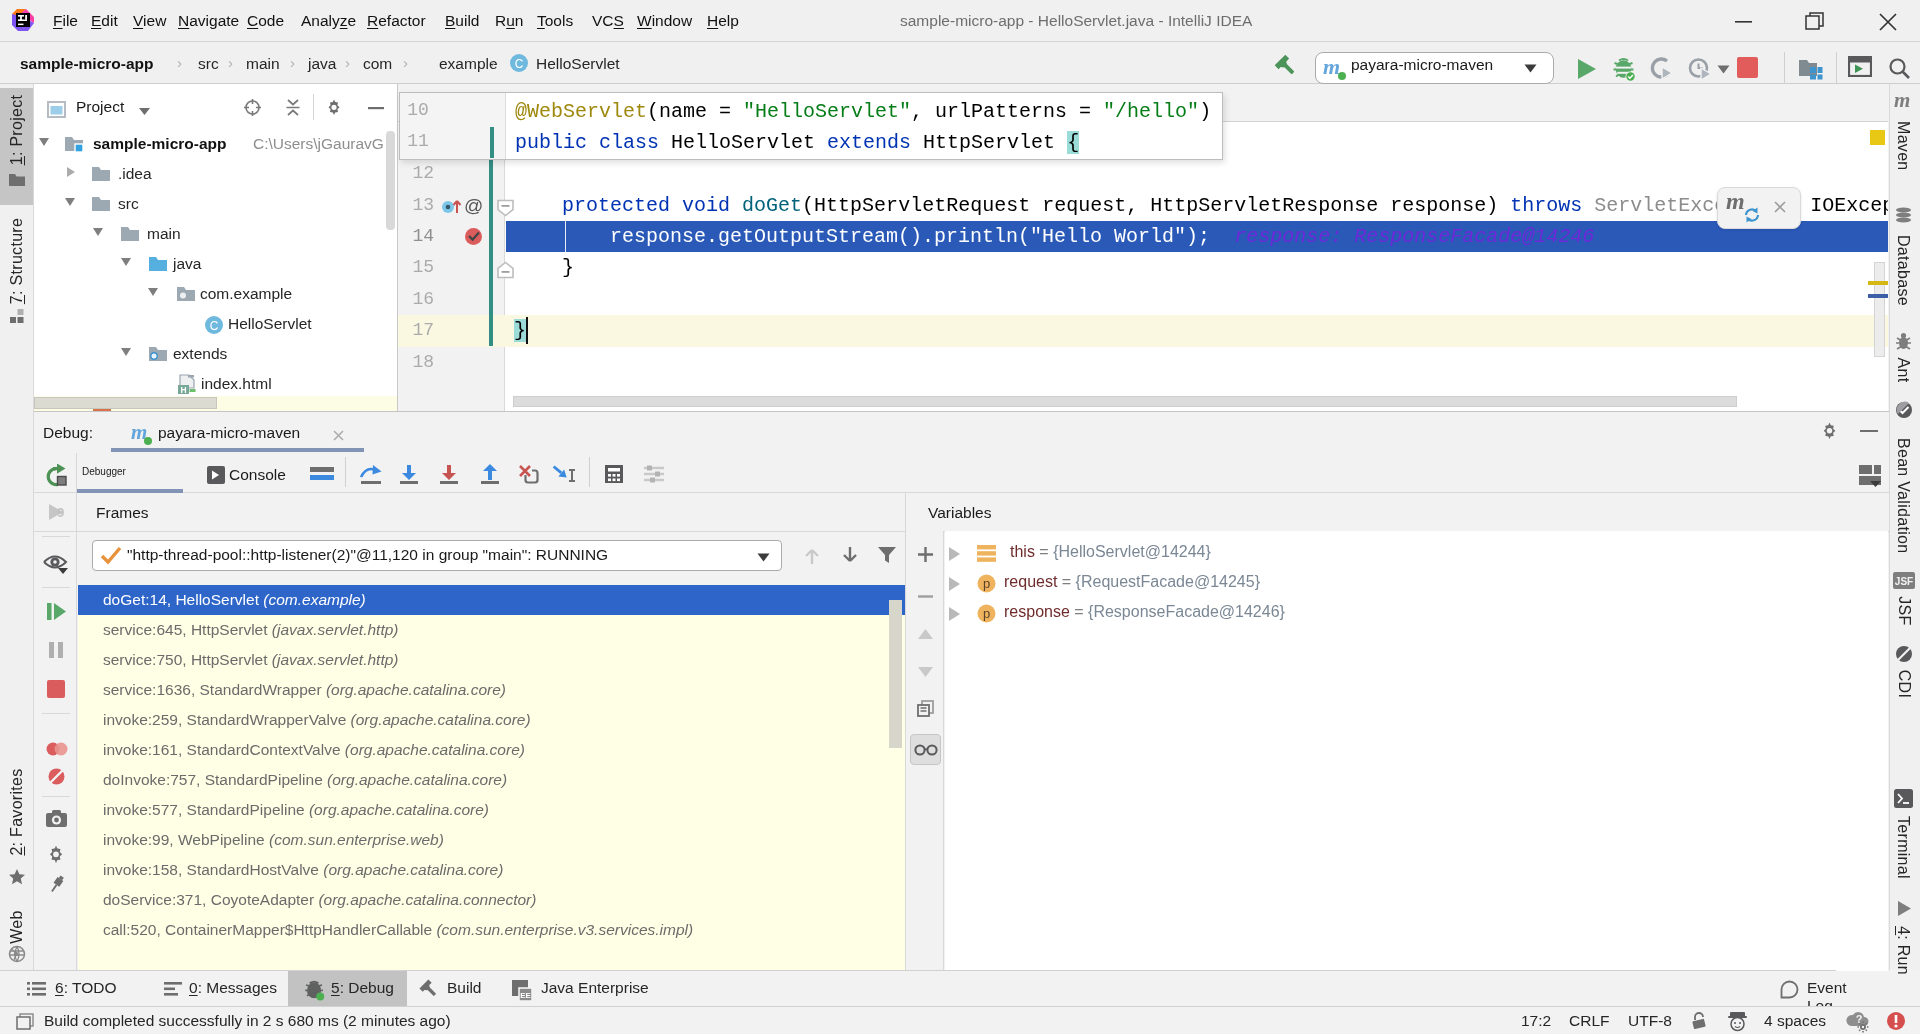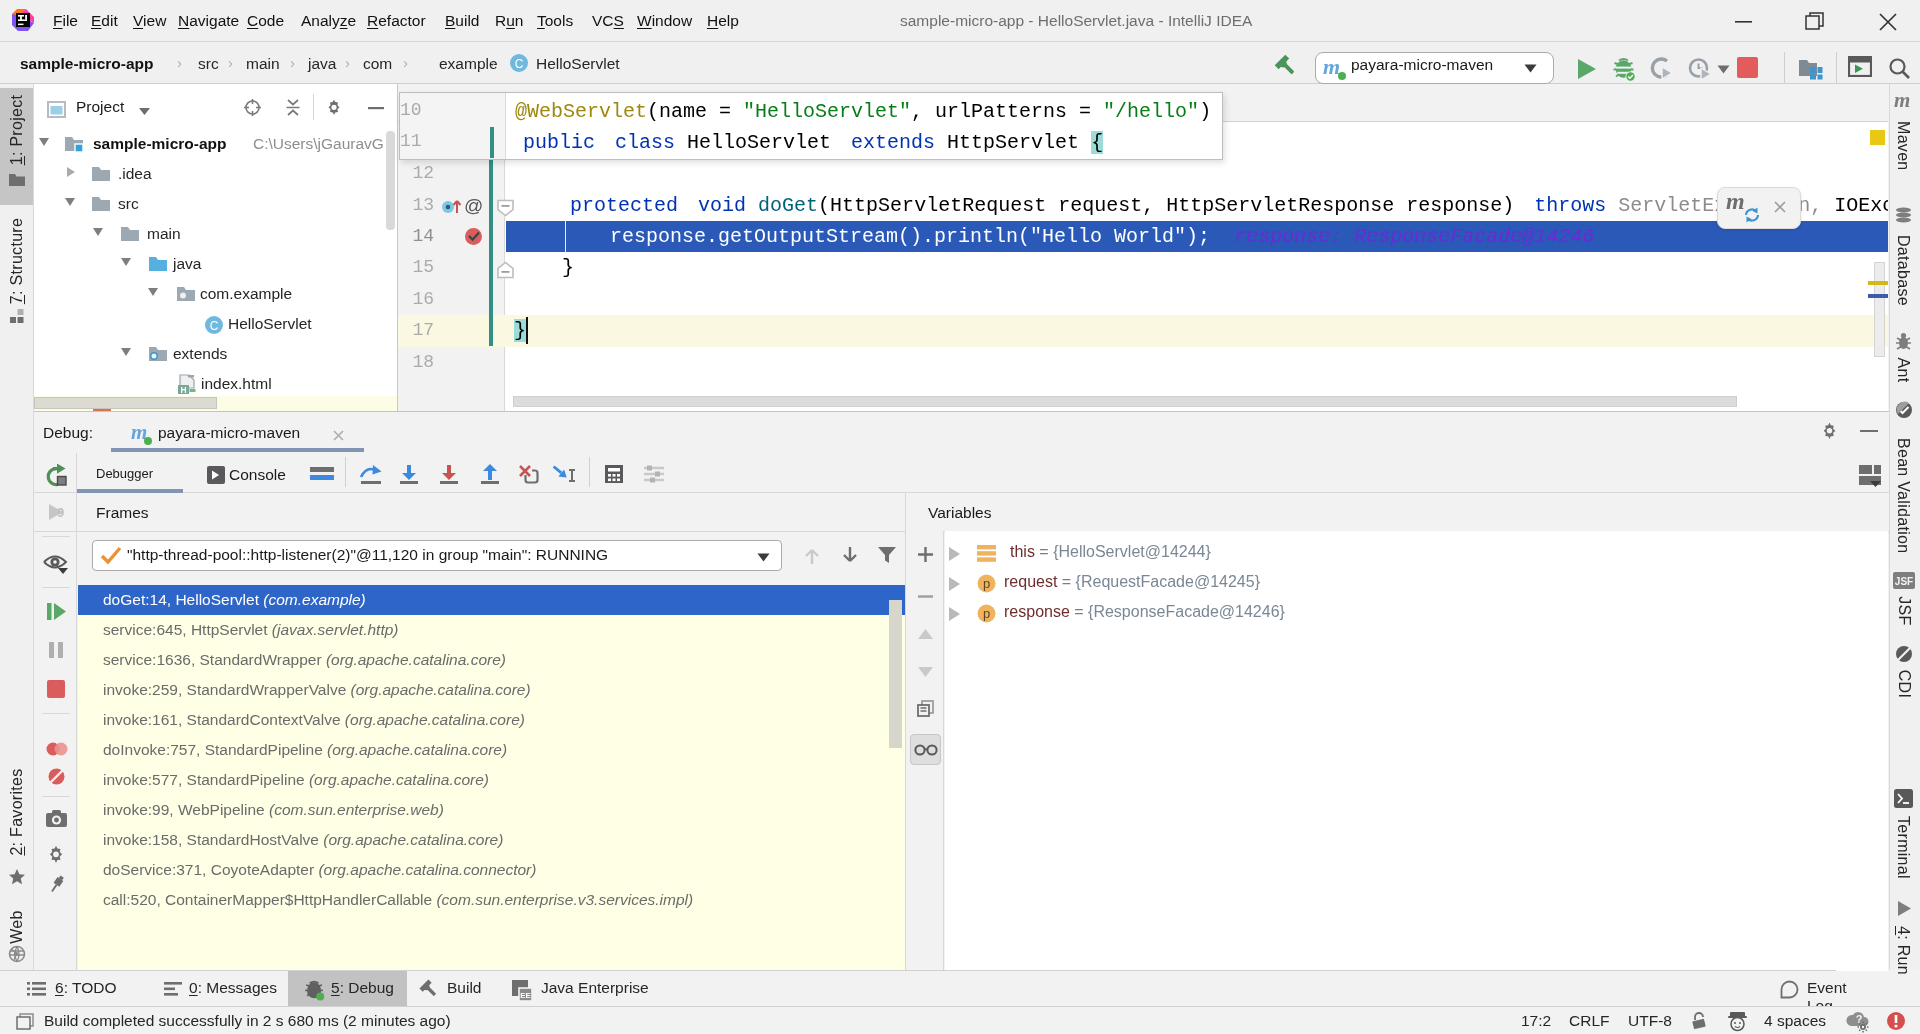"10" div.abs { text-align: left -> center }
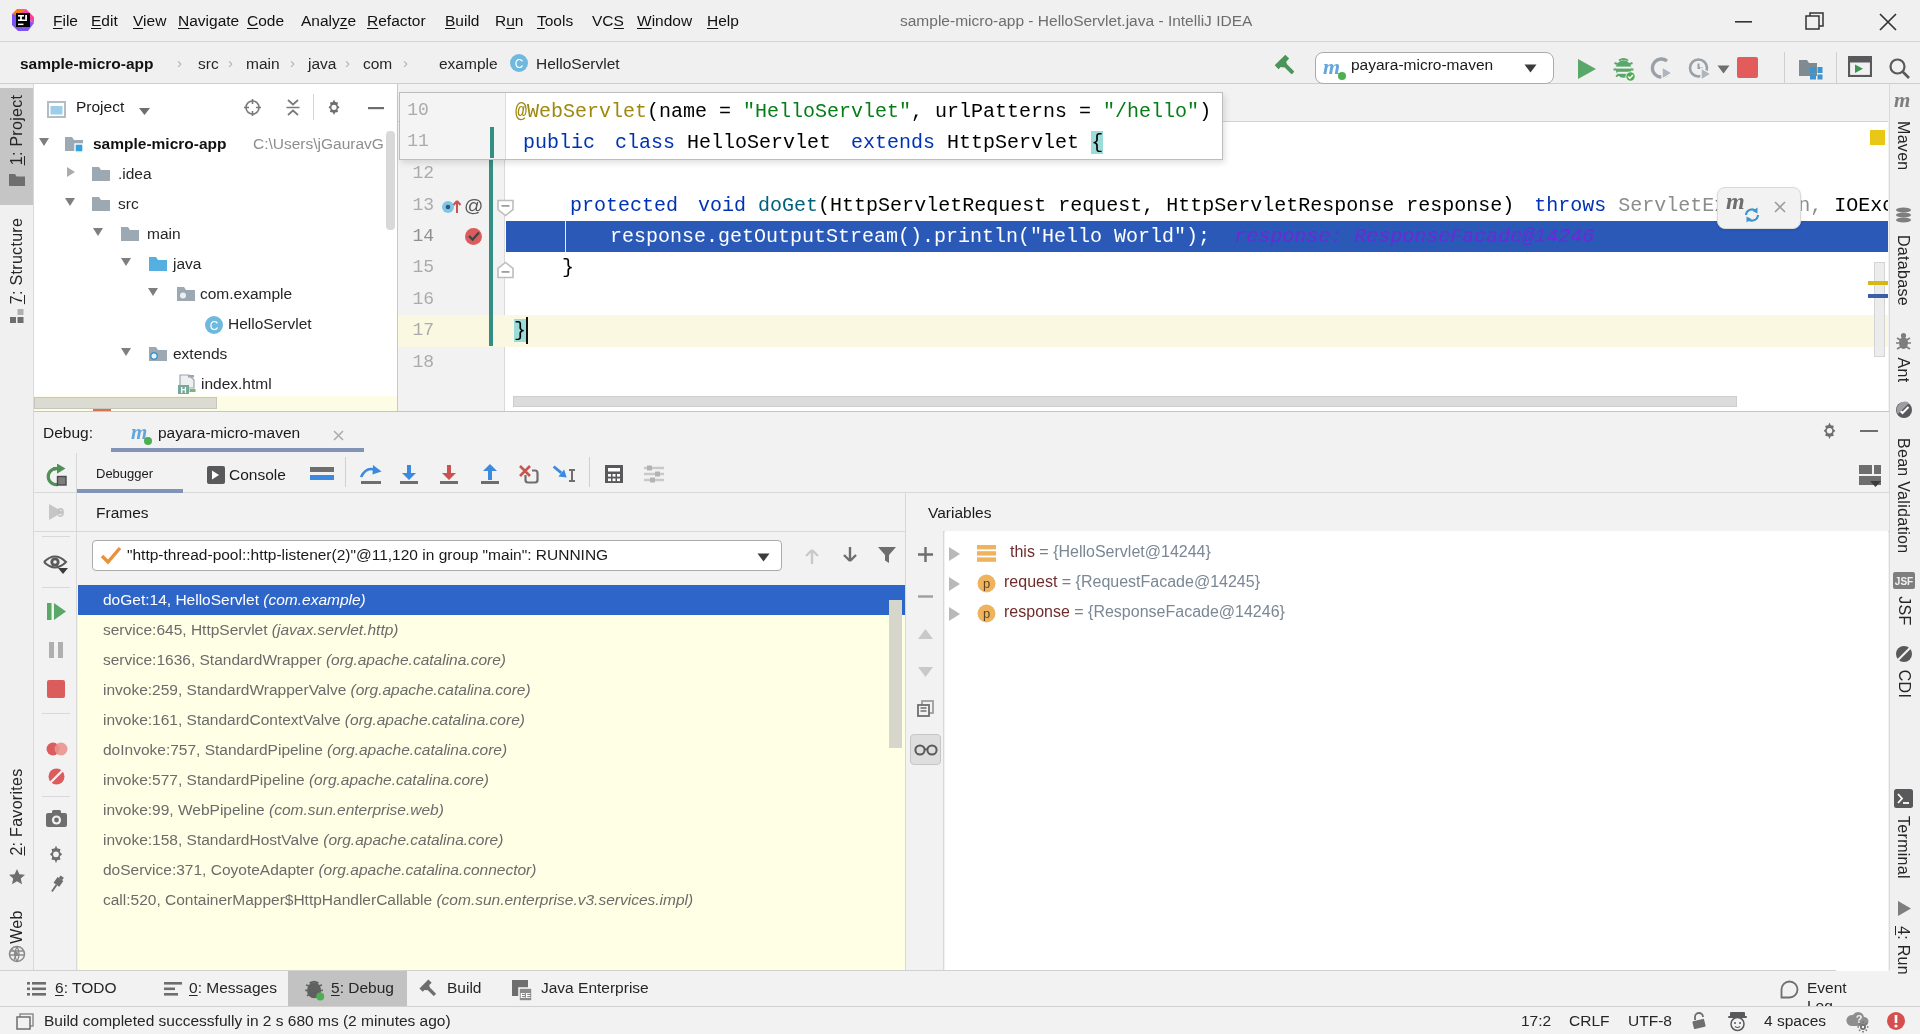"public" .kw { margin-left: 8px -> none }
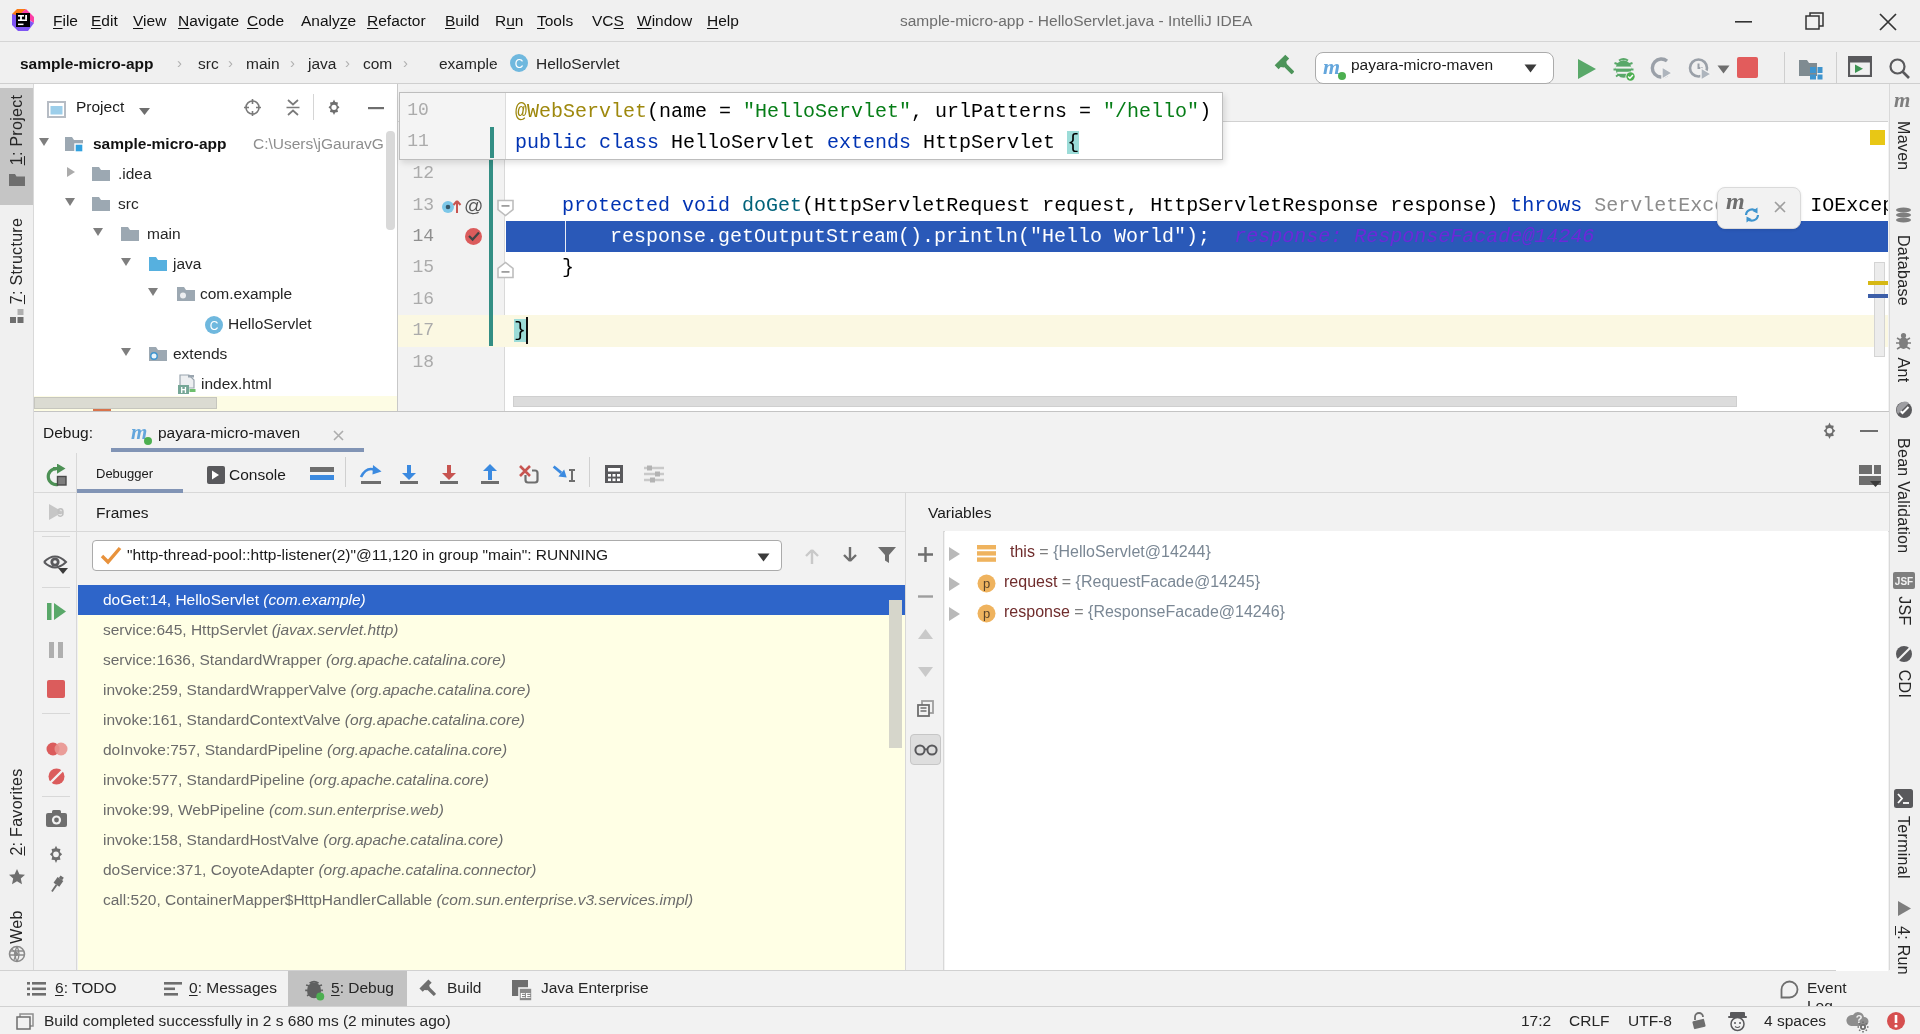"Debugger" span.abs { font-size: 13px -> 10px; left: 62px -> 48px }
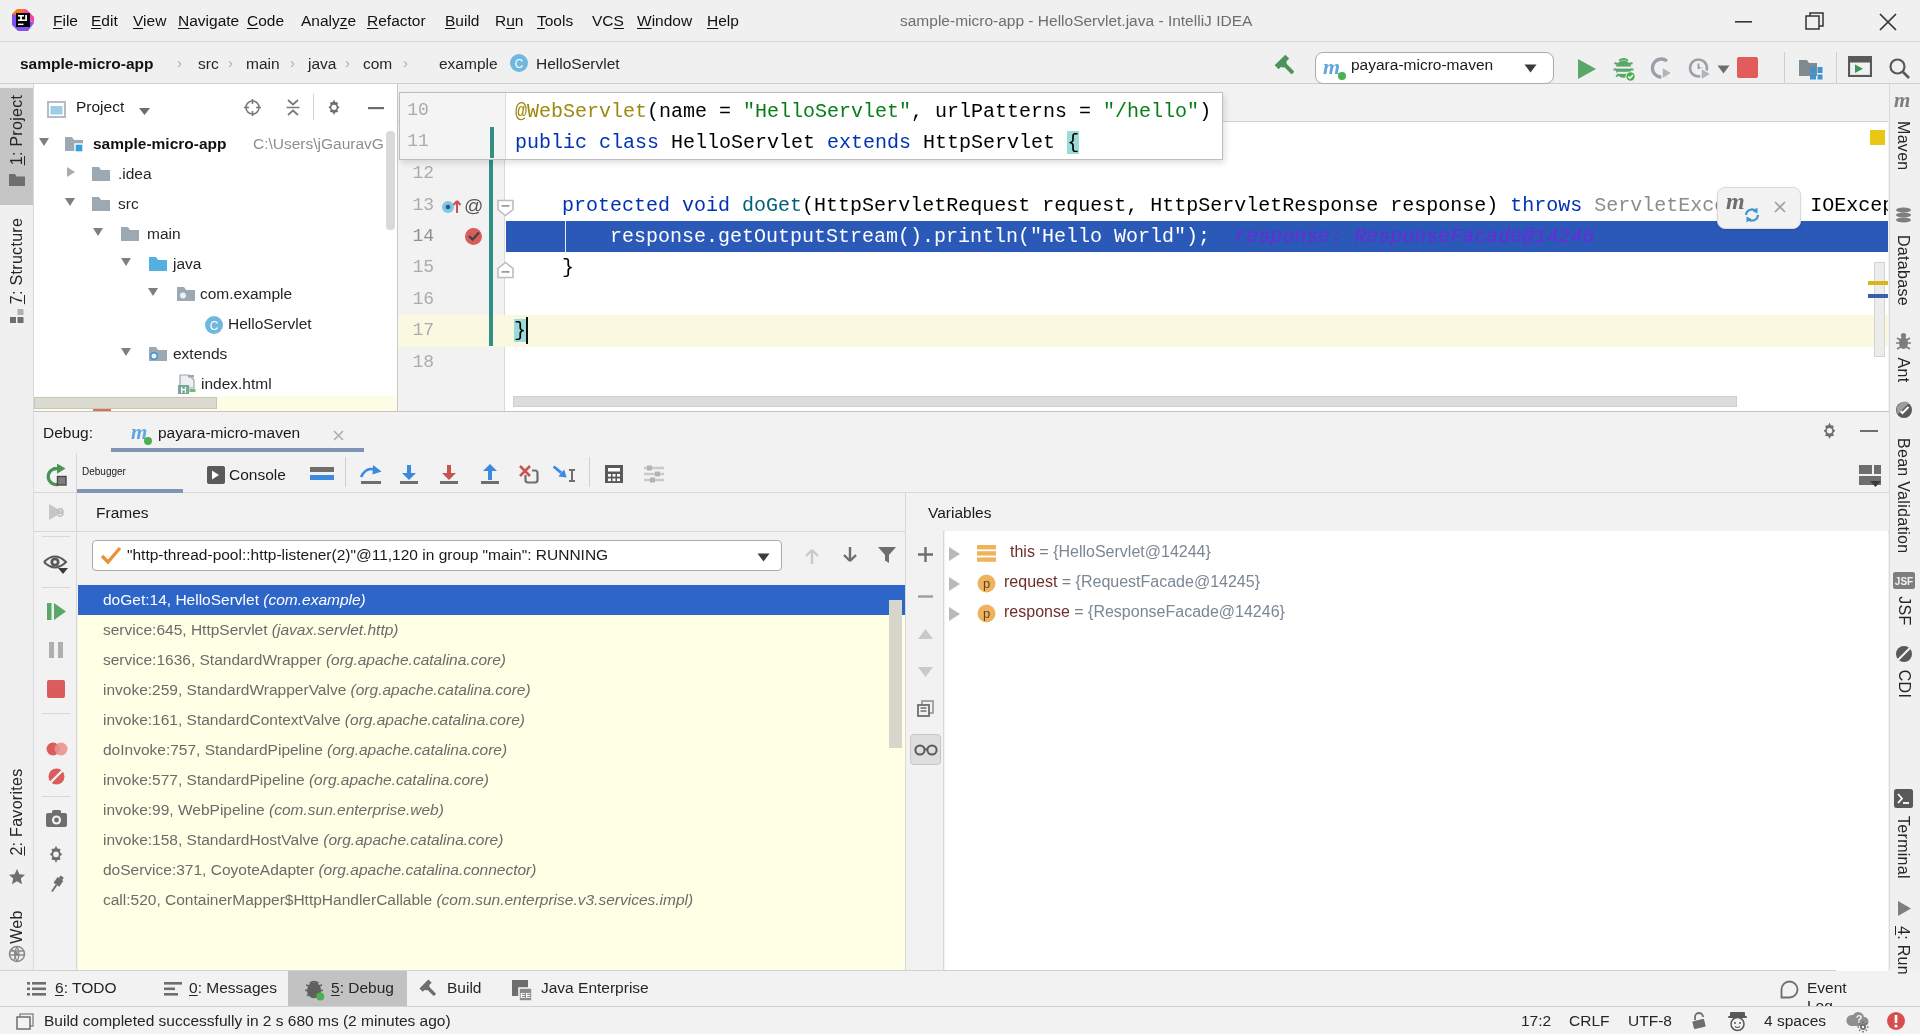"service:750, HttpServlet" div { html: none -> <div>service:750, HttpServlet <i>(javax.servlet.http)</i></div> }
